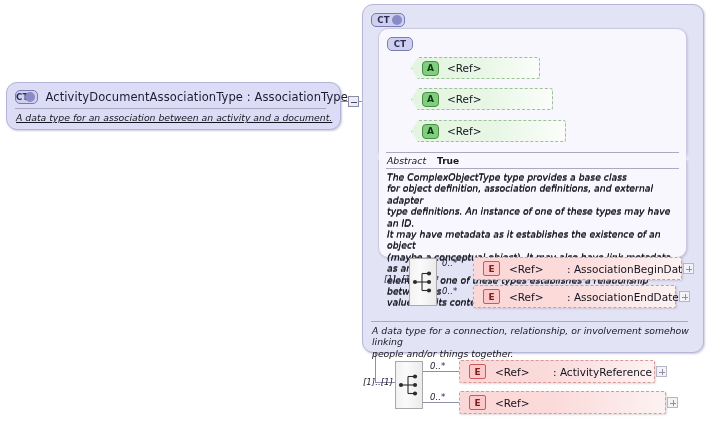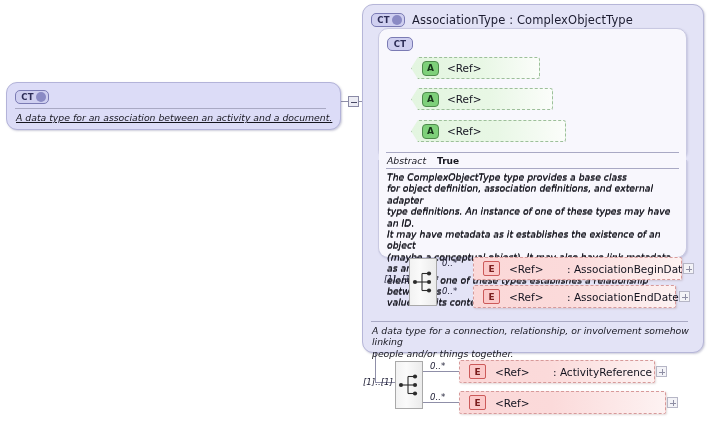"AssociationType : ComplexObjectType" span.ct-title { html: <span>AssociationType : ComplexObjectType</span> -> none }
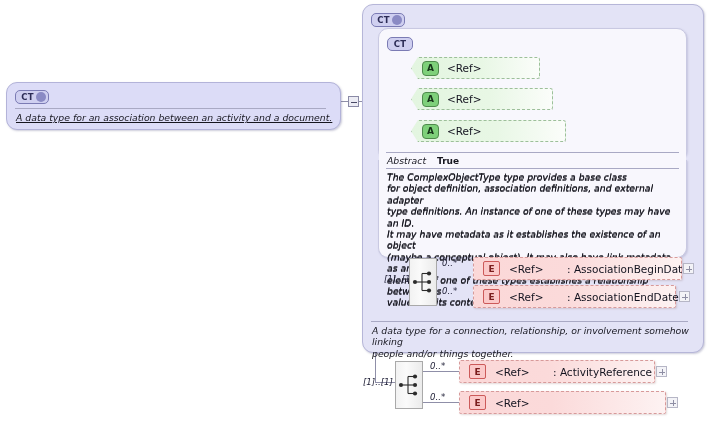"ActivityDocumentAssociationType :" span.ct-title { html: none -> <span>ActivityDocumentAssociationType : AssociationType</span> }
